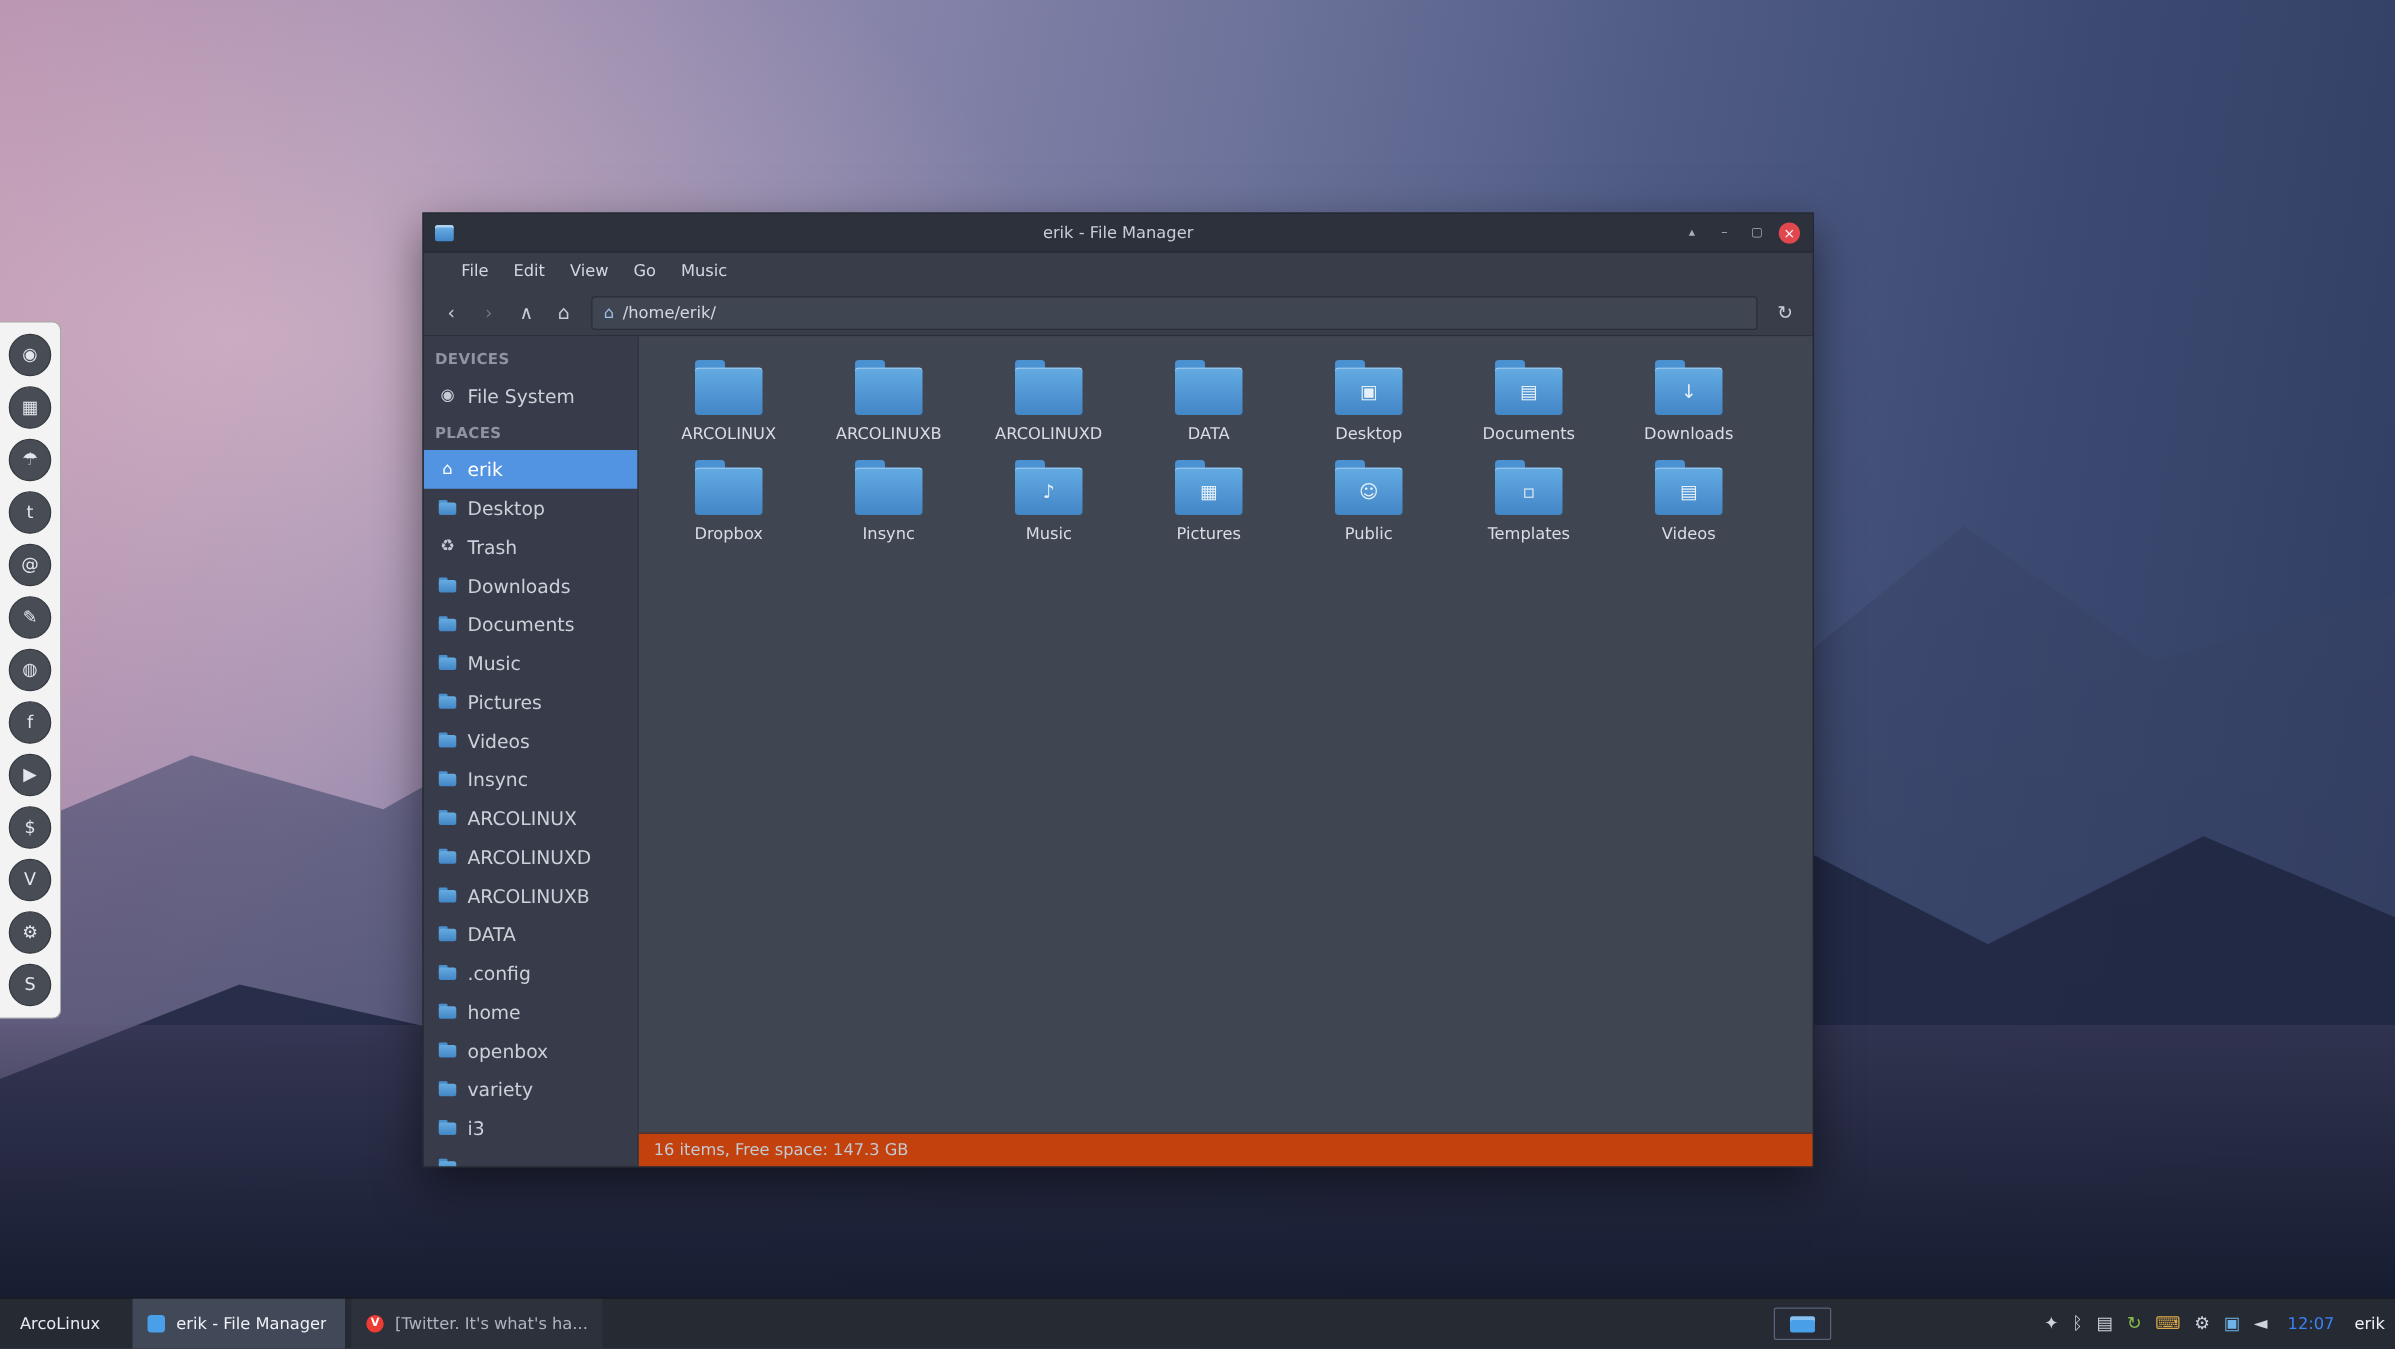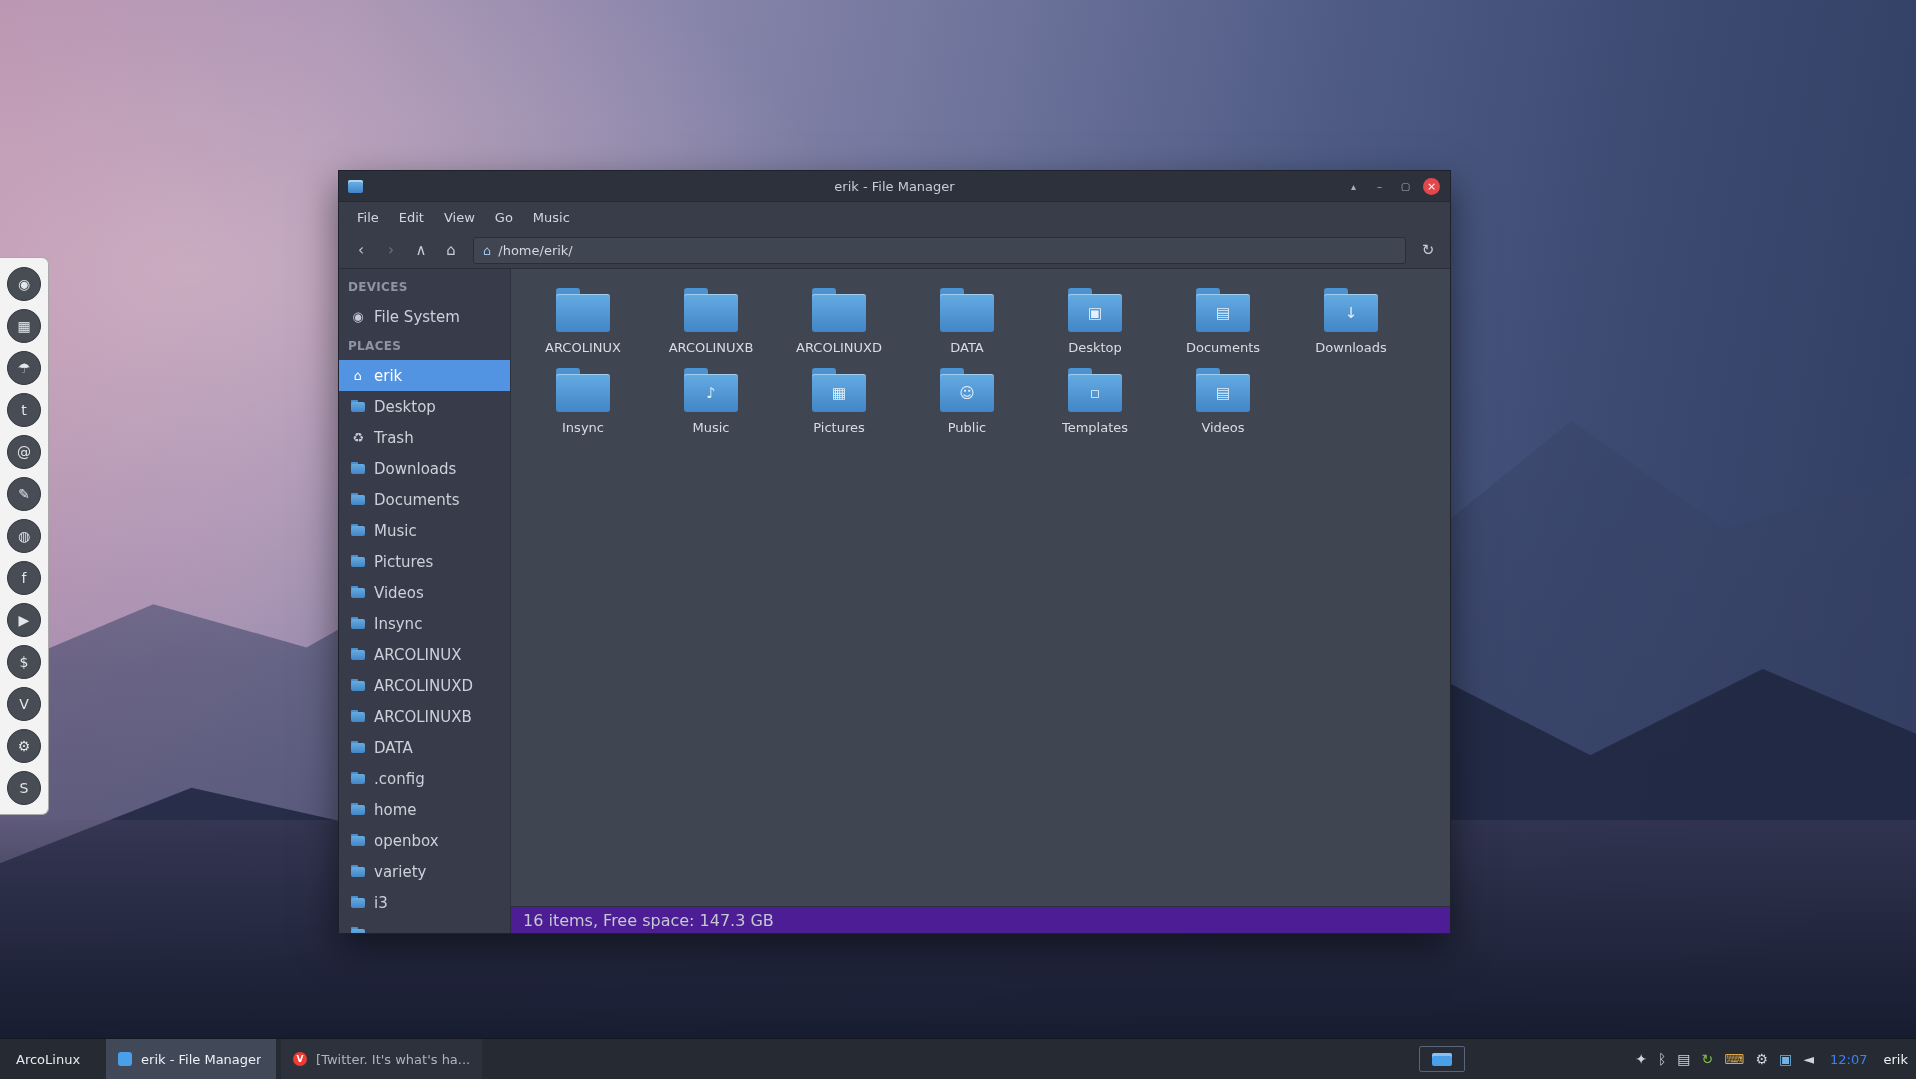"File" .menubar { padding-left: 8px -> 20px }
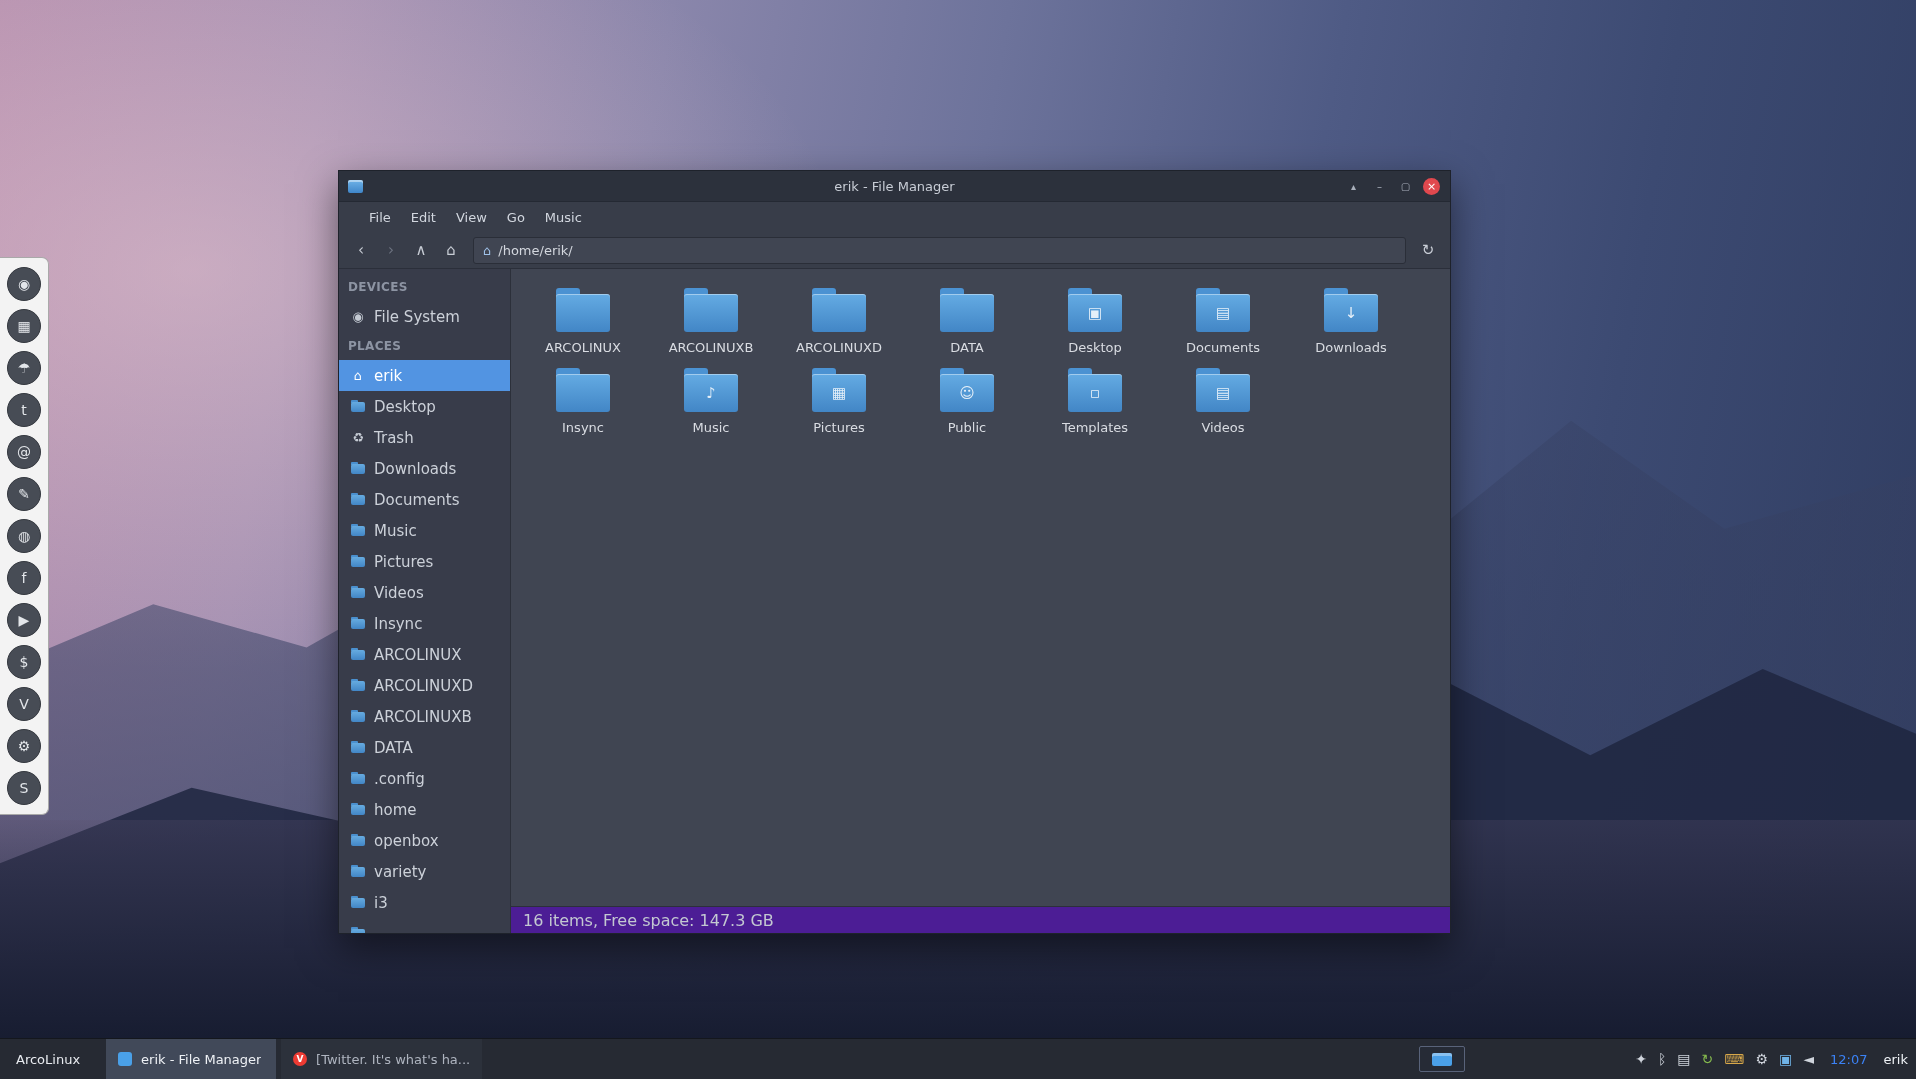"Dropbox" div.fcell { html: none -> <div> <div> <div></div> <div> <span></span> </div> </div> <div>Dropbox</div> </div> }
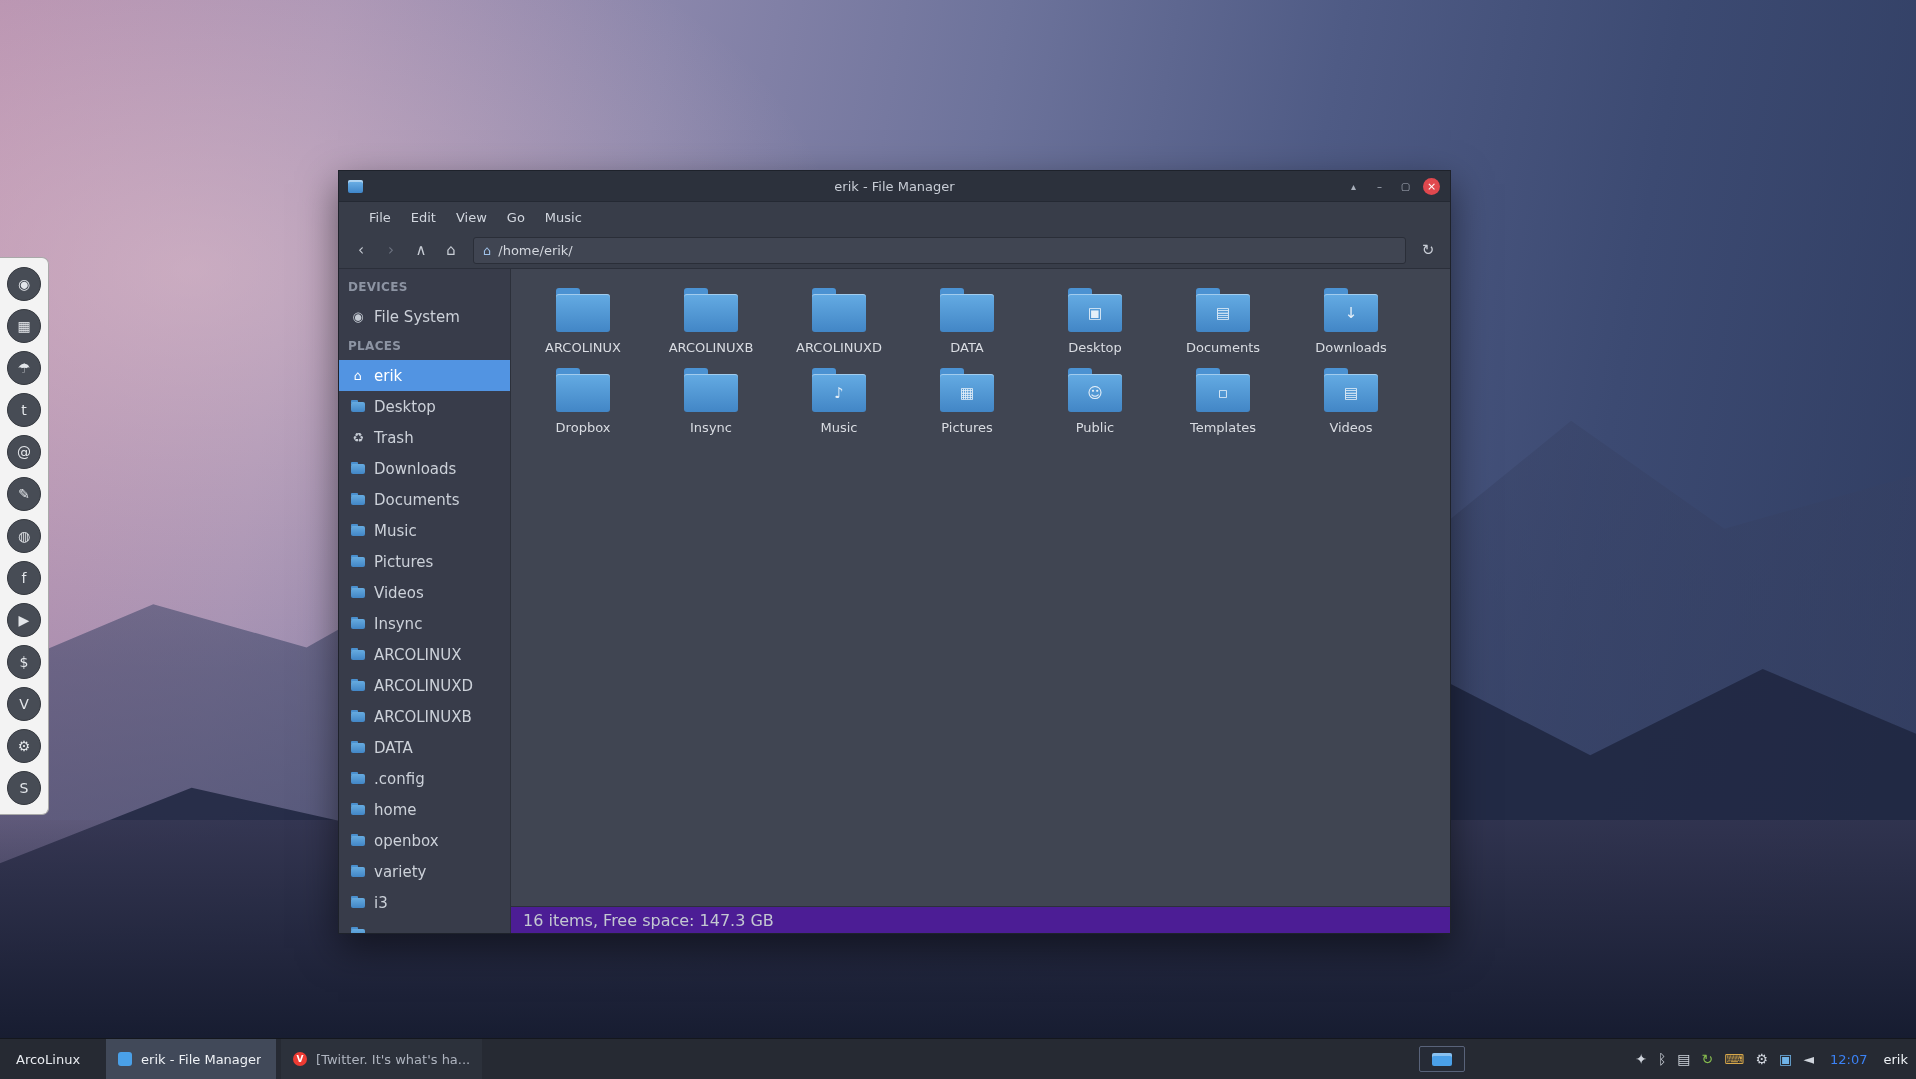"16 items, Free space: 147.3" .statusbar { background: #4c1d95 -> #c2410c; font-size: 16px -> 13px }
